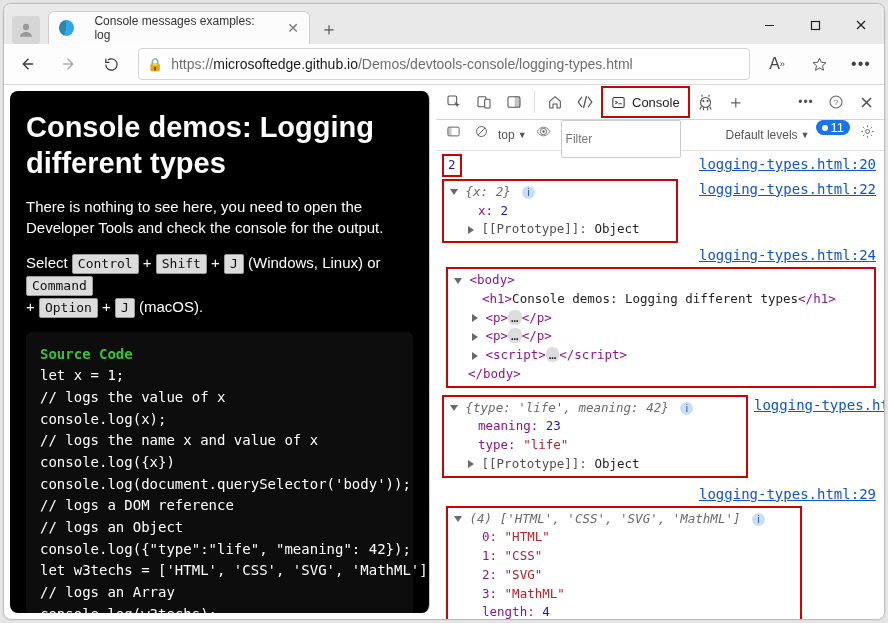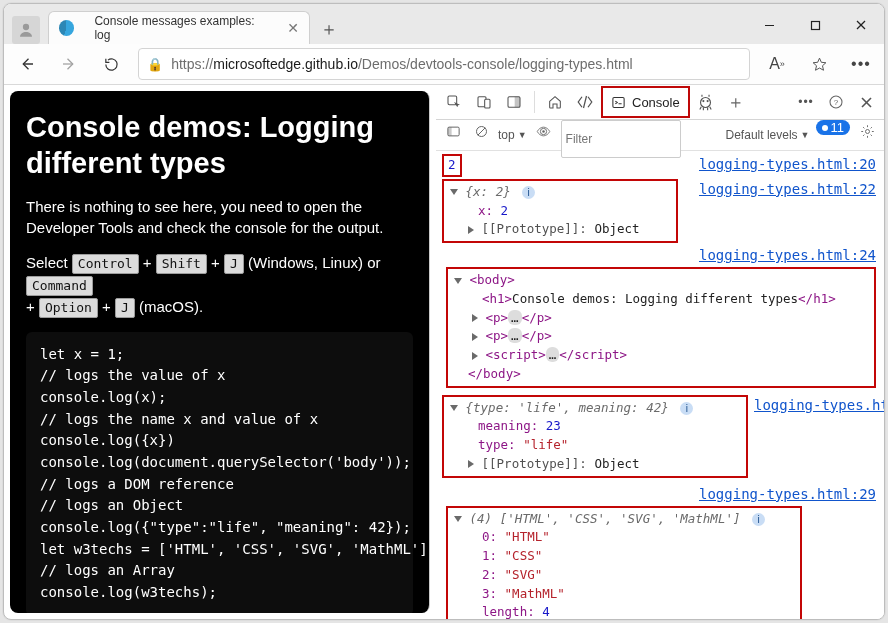"Source Code" div.code-title { html: none -> <div>Source Code</div> }
